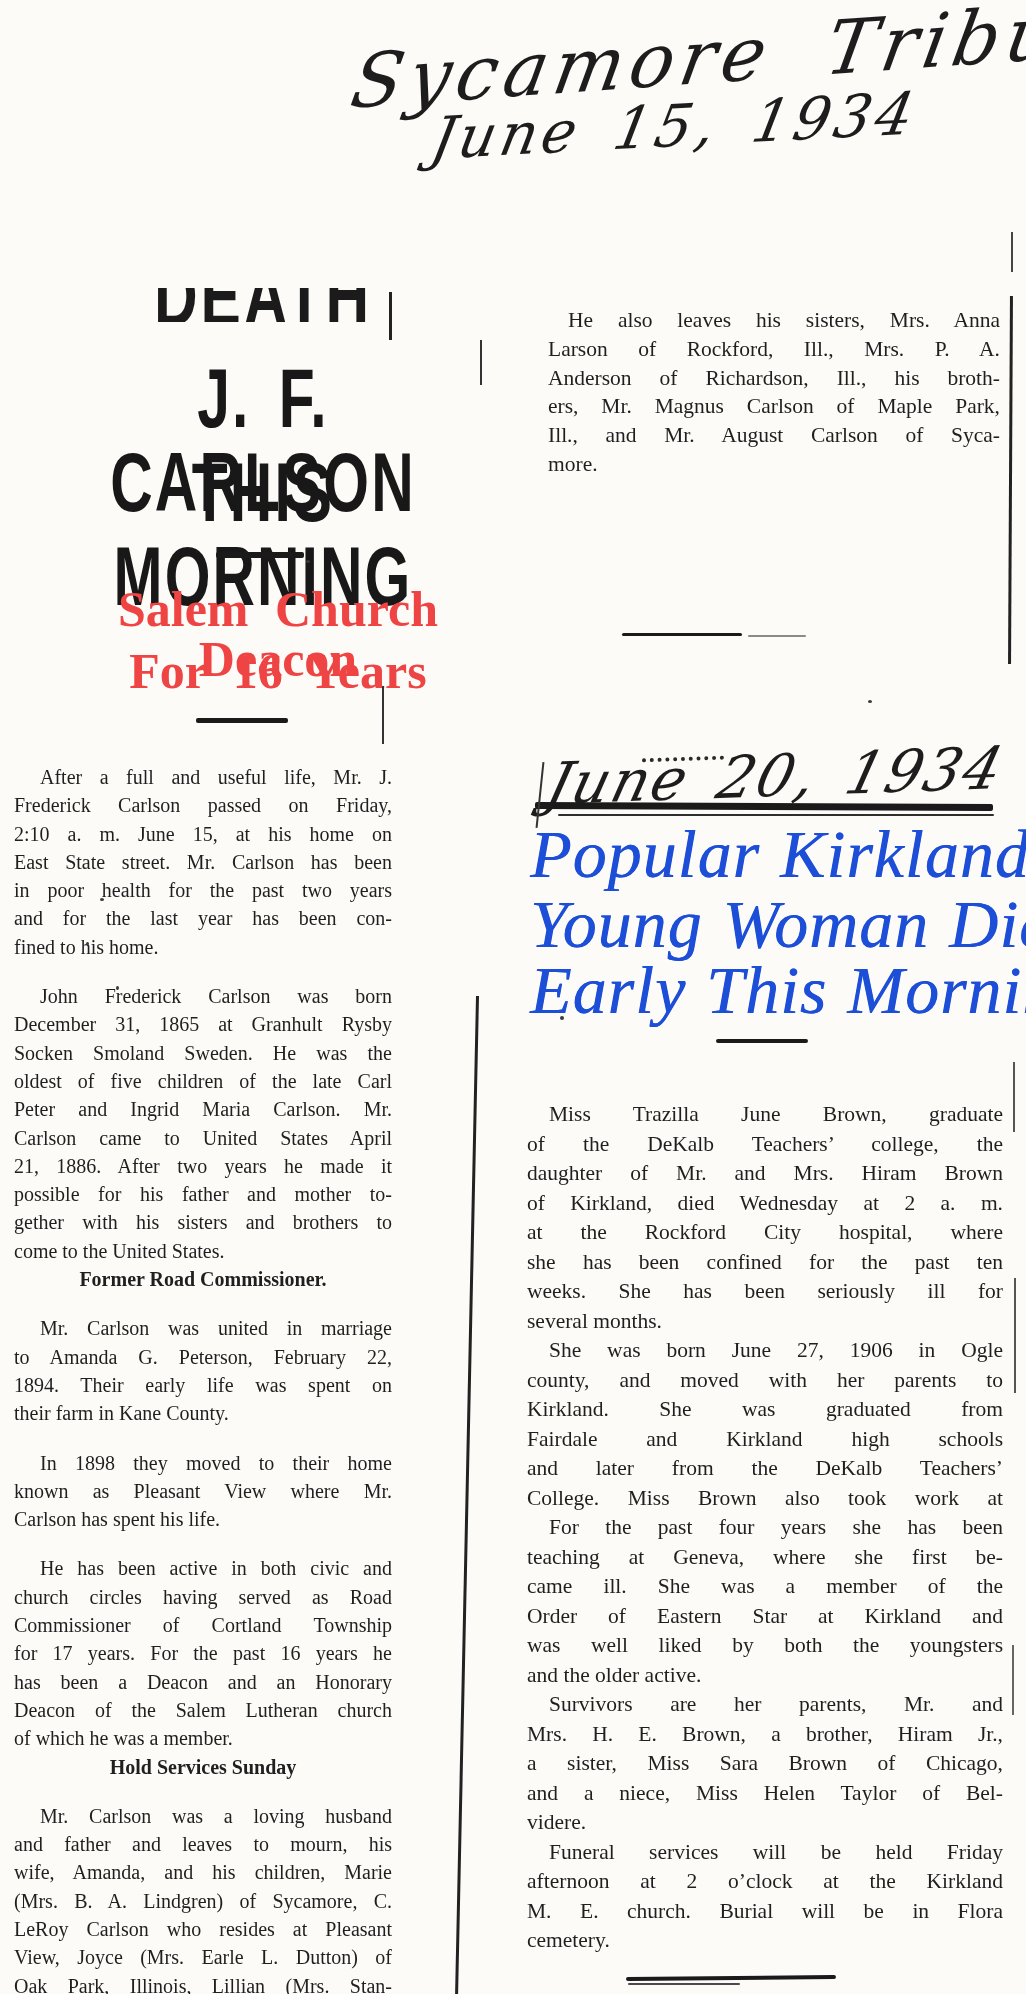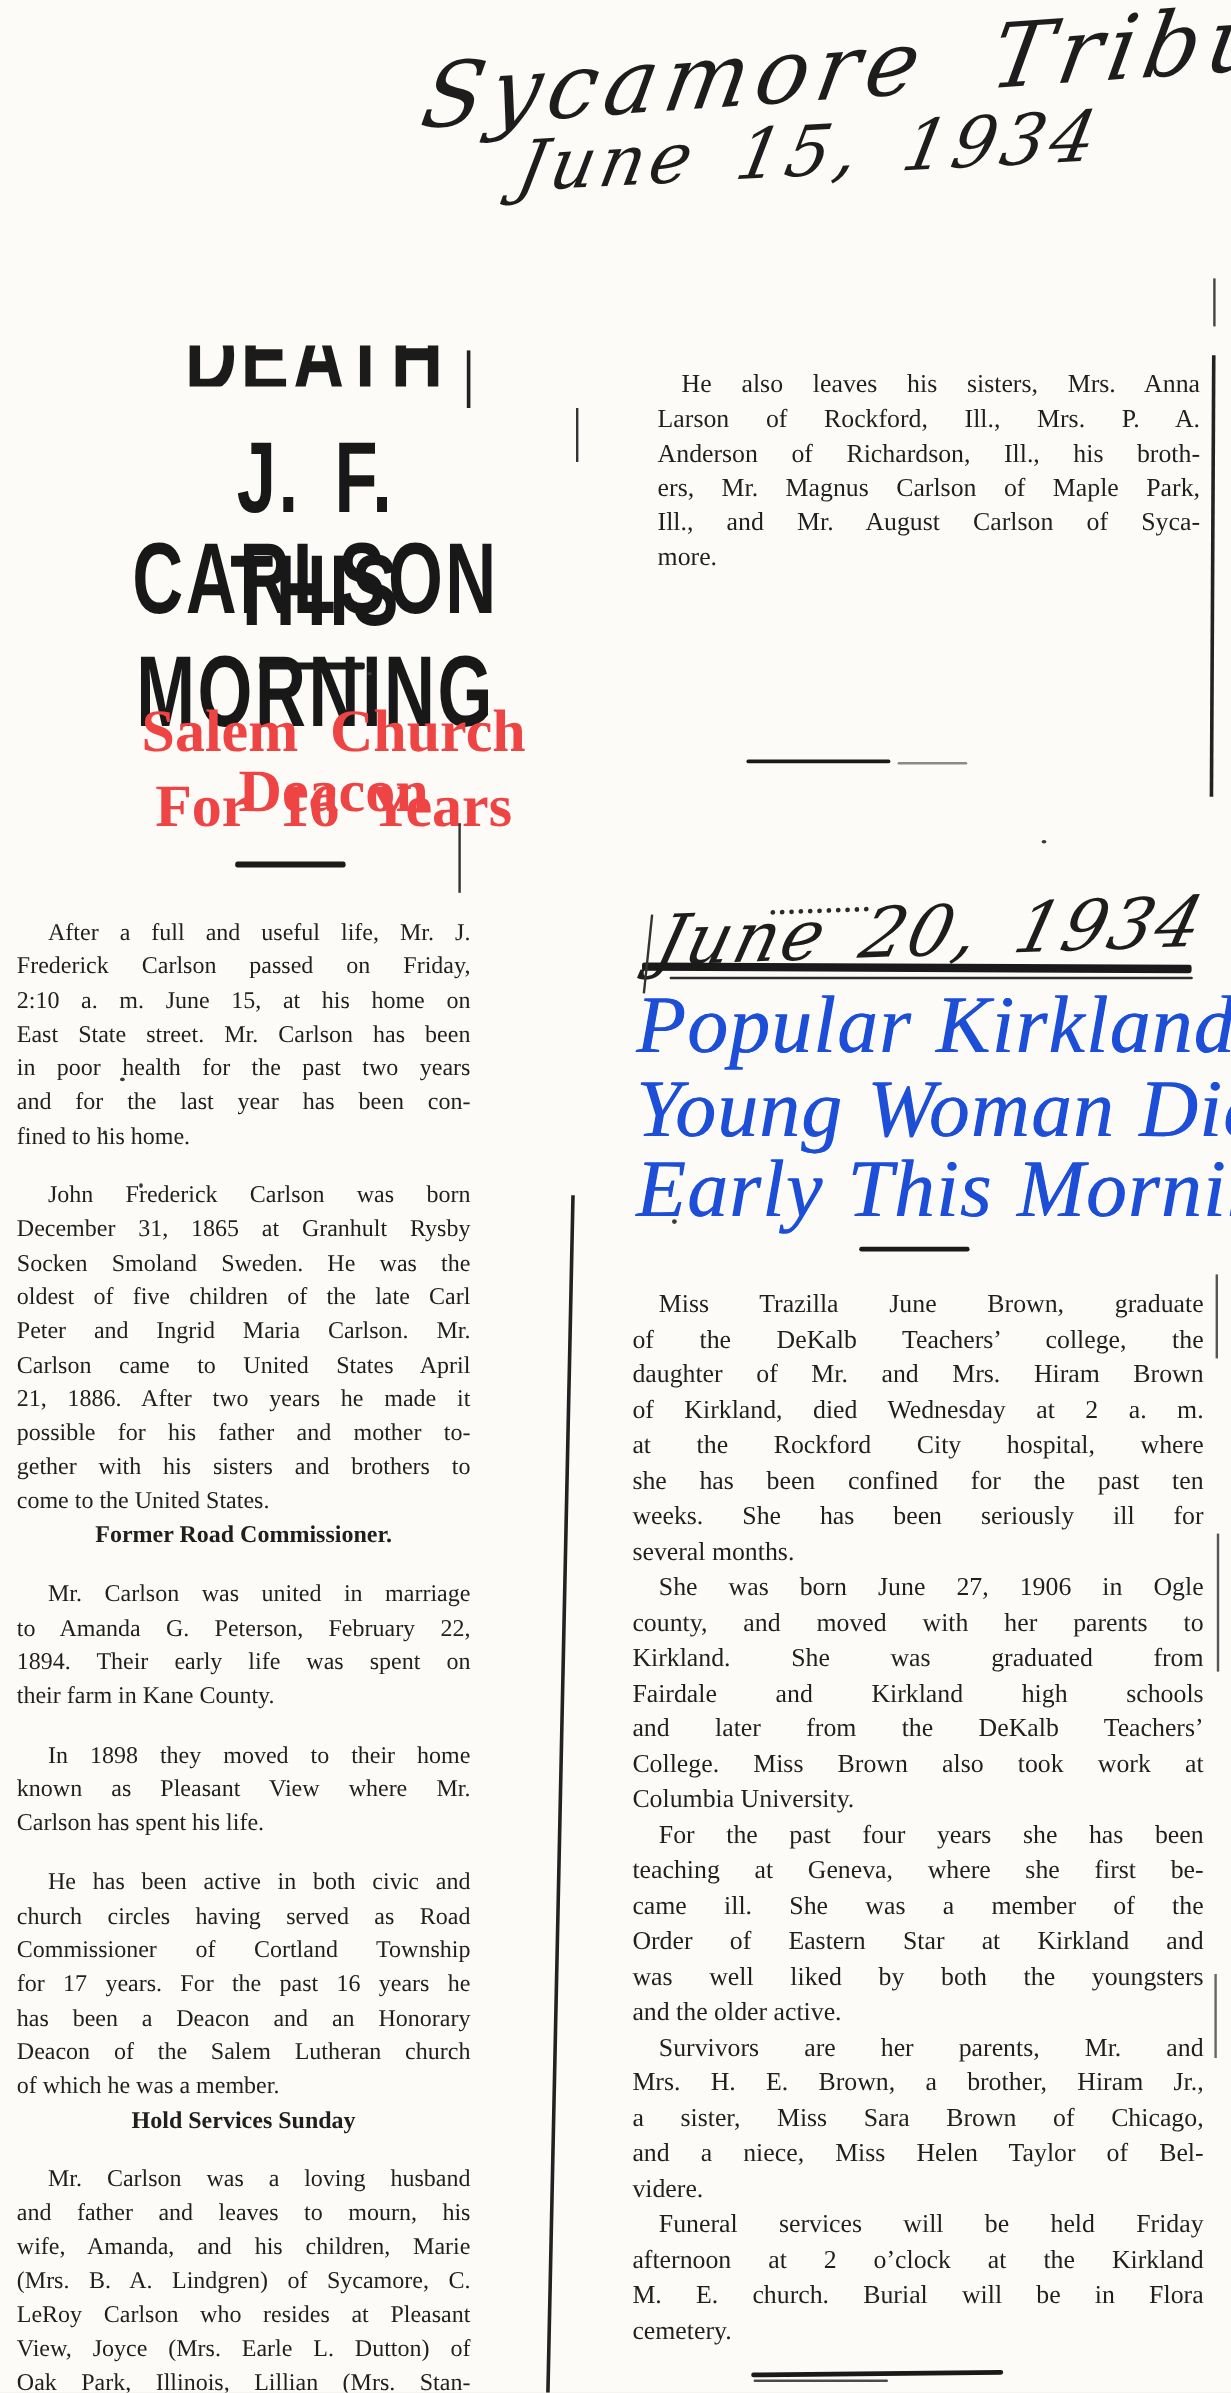"Miss Trazilla June Brown, graduate" .colC2 { top: 1072px -> 1100px }
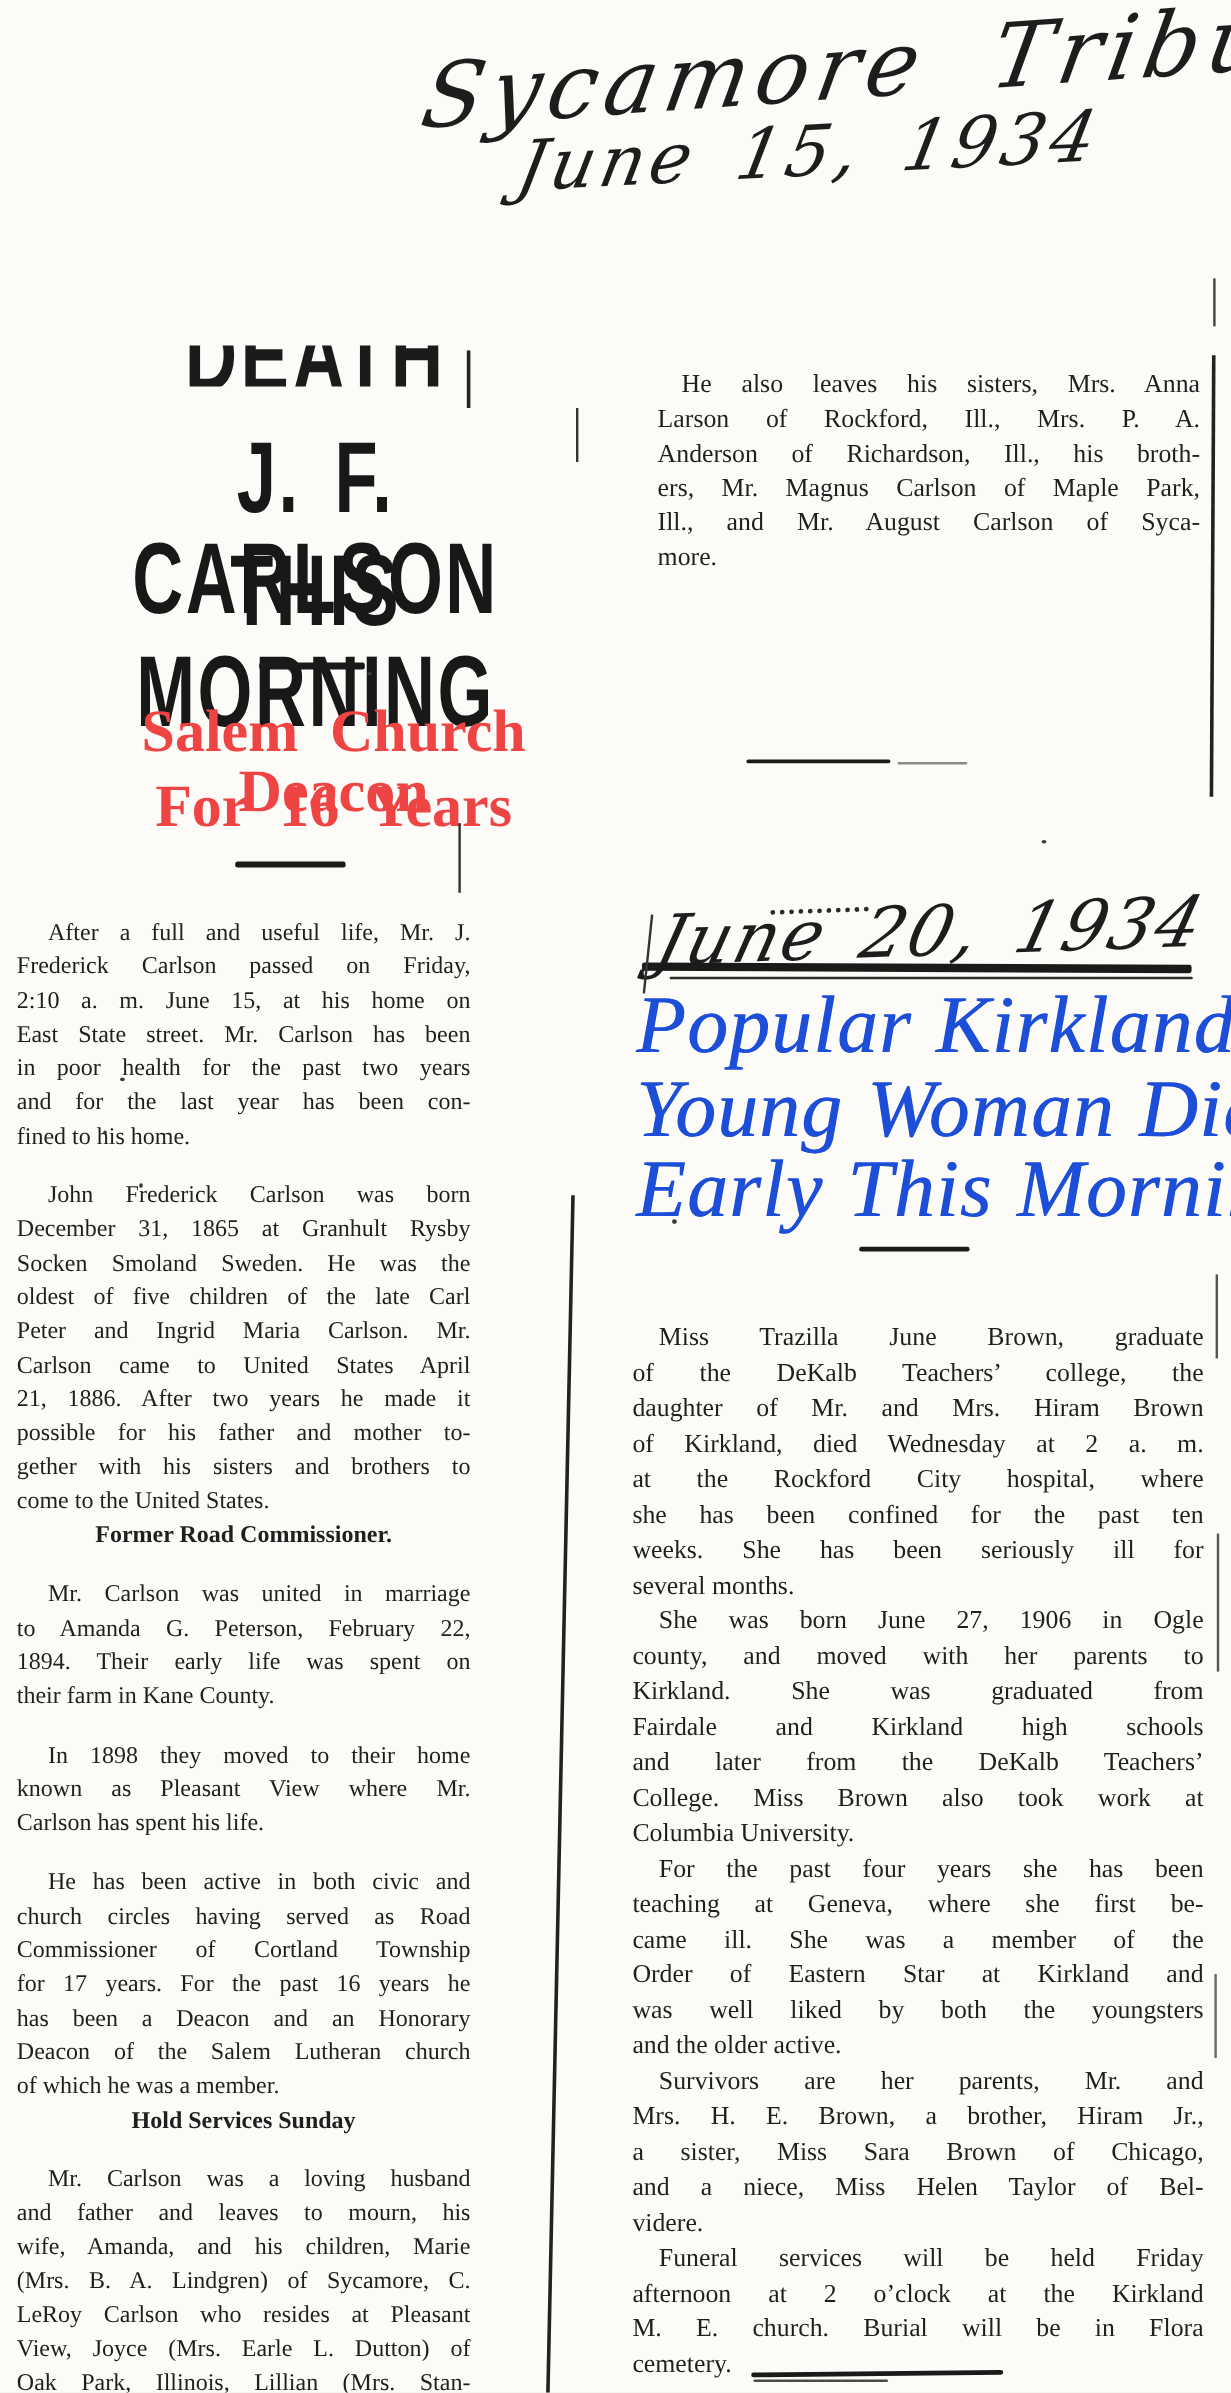"Columbia University." span.ll { html: <span>Columbia University.</span> -> none }
